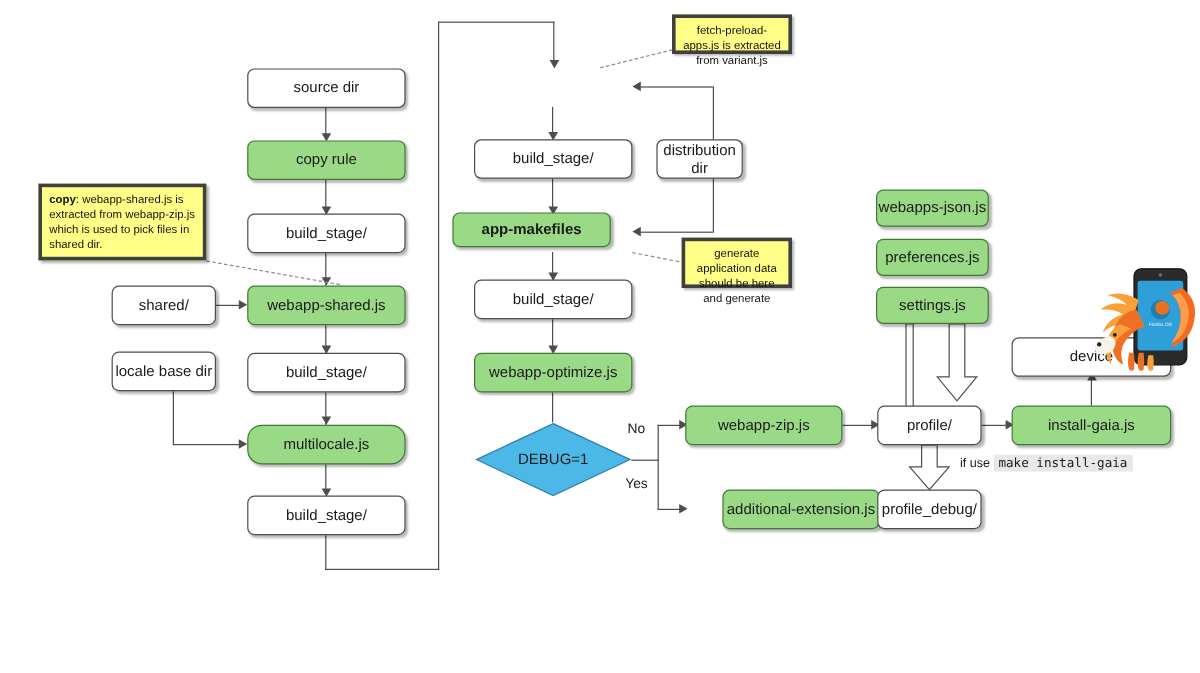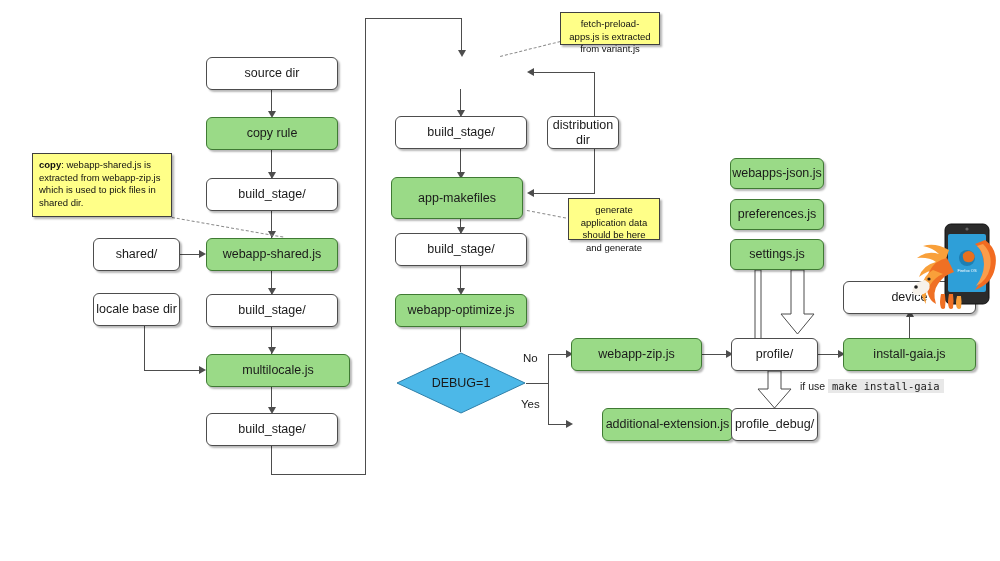"fetch-preload-apps.js is extracted from" .note { border: 1px solid #404040 -> 3px solid #404040 }
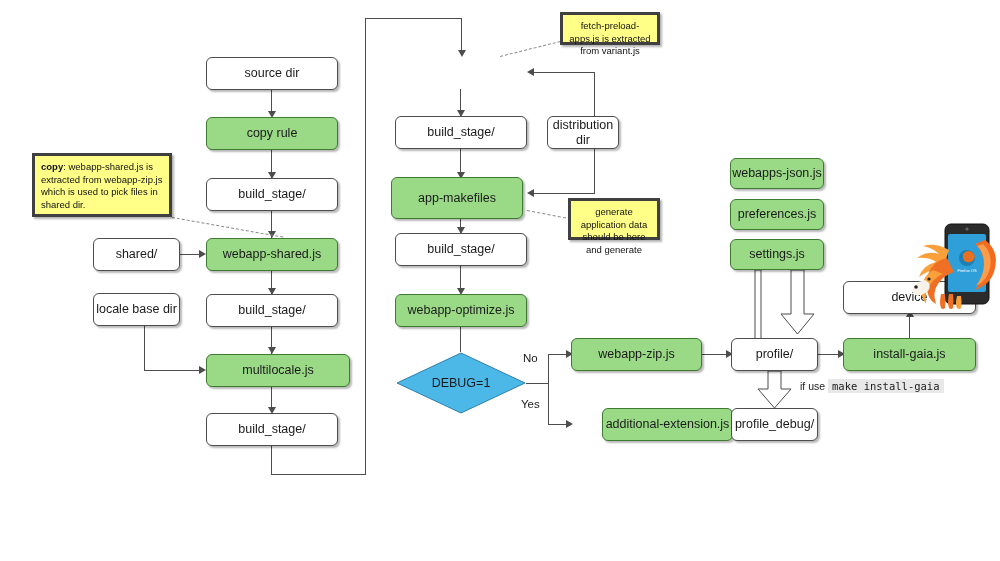"app-makefiles" div.node { font-weight: none -> bold; height: 42px -> 29px; left: 391px -> 377px }
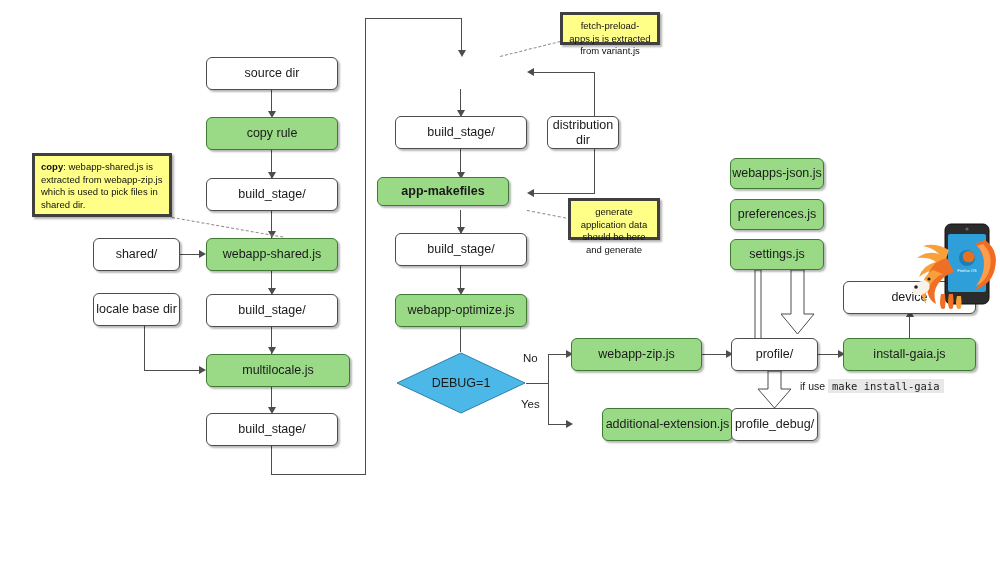"multilocale.js" div.node { border-radius: none -> 12px; width: 144px -> 132px }
